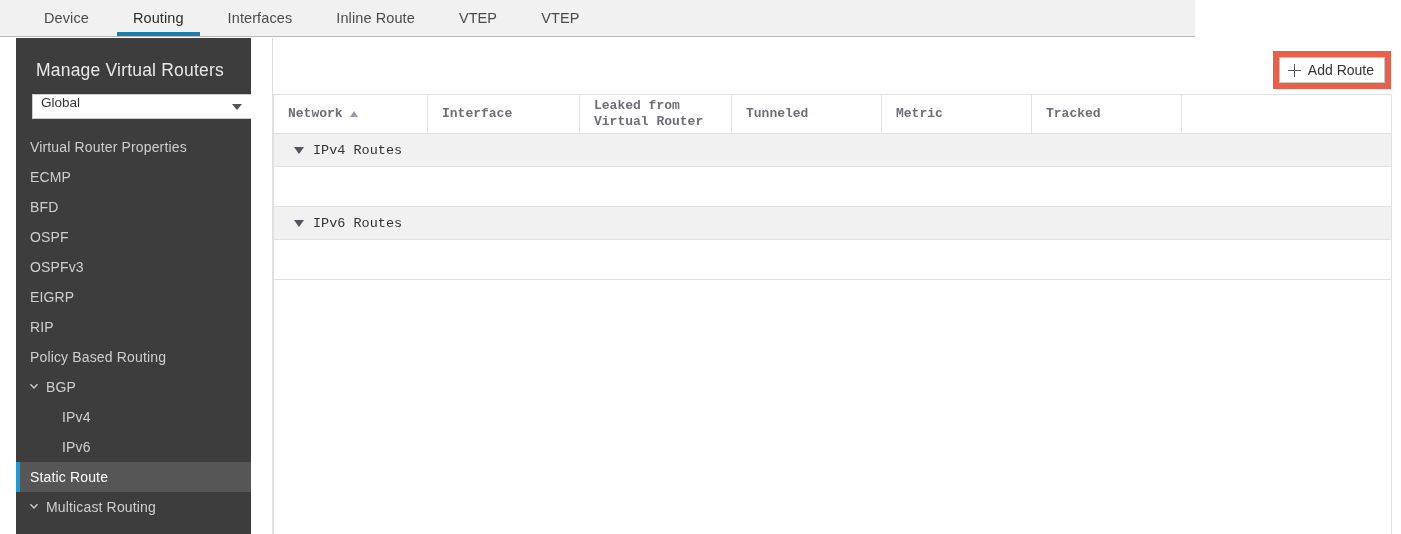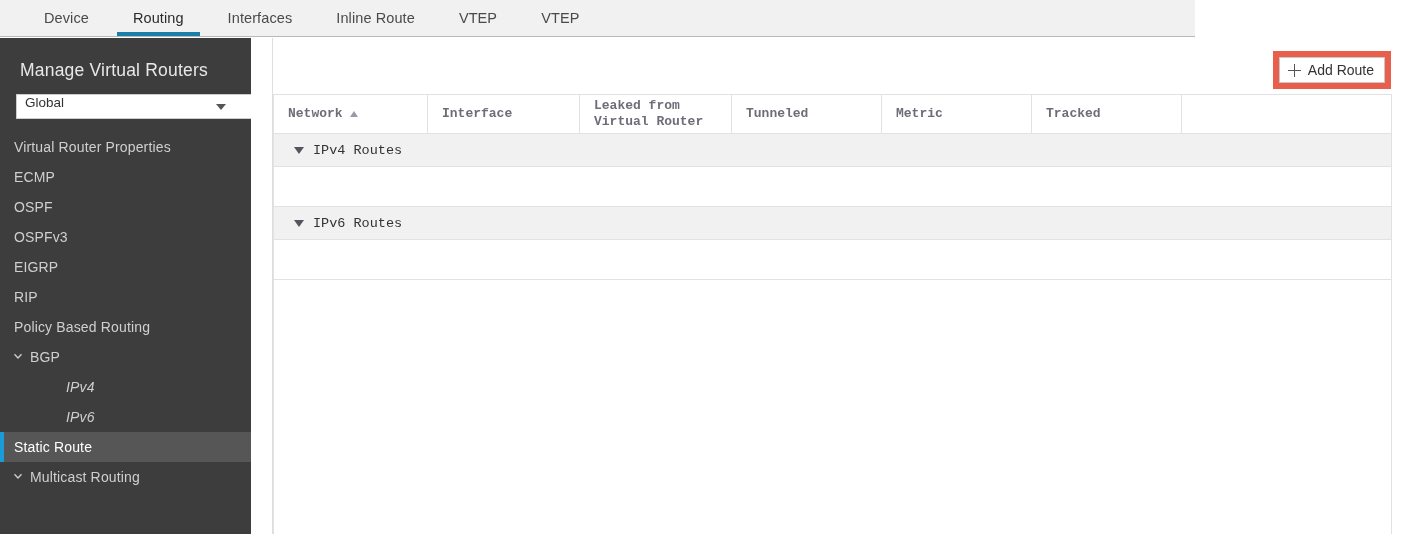"Manage Virtual Routers" .sidebar { left: 0 -> 16px }
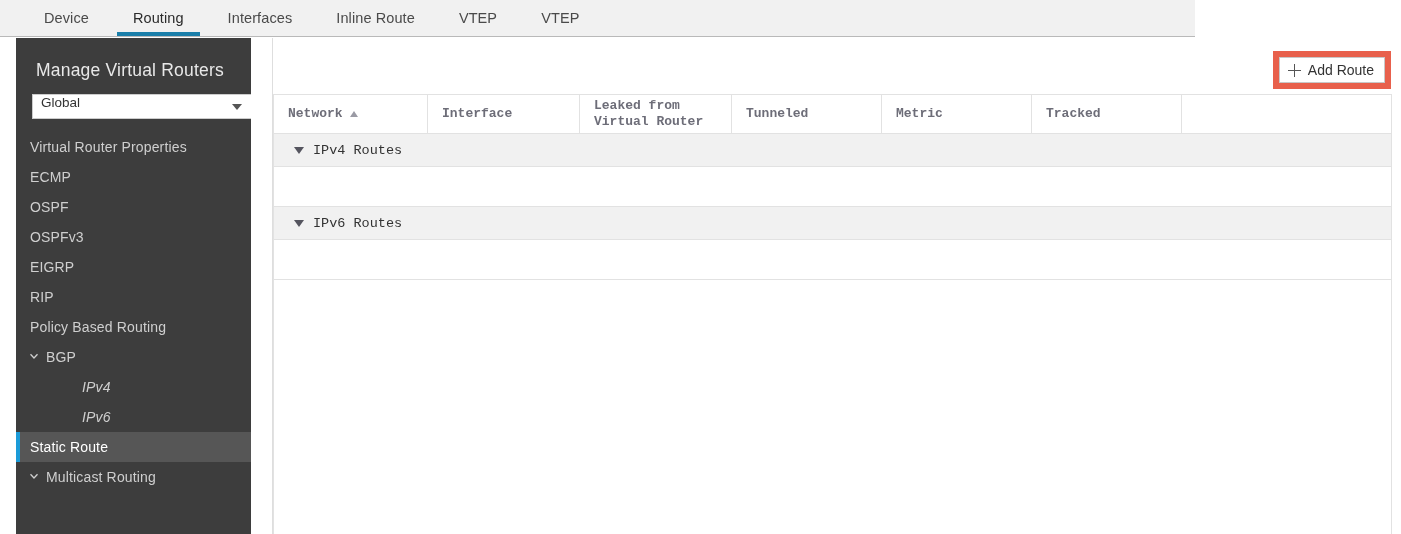"BFD" div.nav-item { html: none -> <div> <span>BFD</span> </div> }
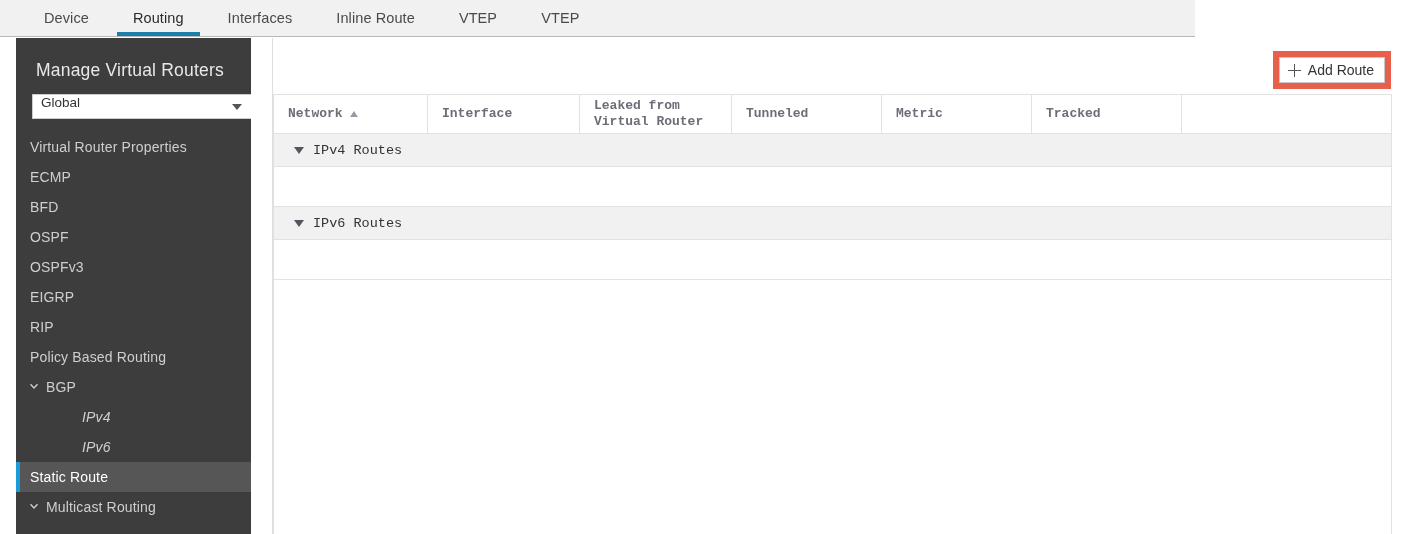"IPv4" .nav-item.indent { font-style: italic -> none; padding-left: 66px -> 46px }
